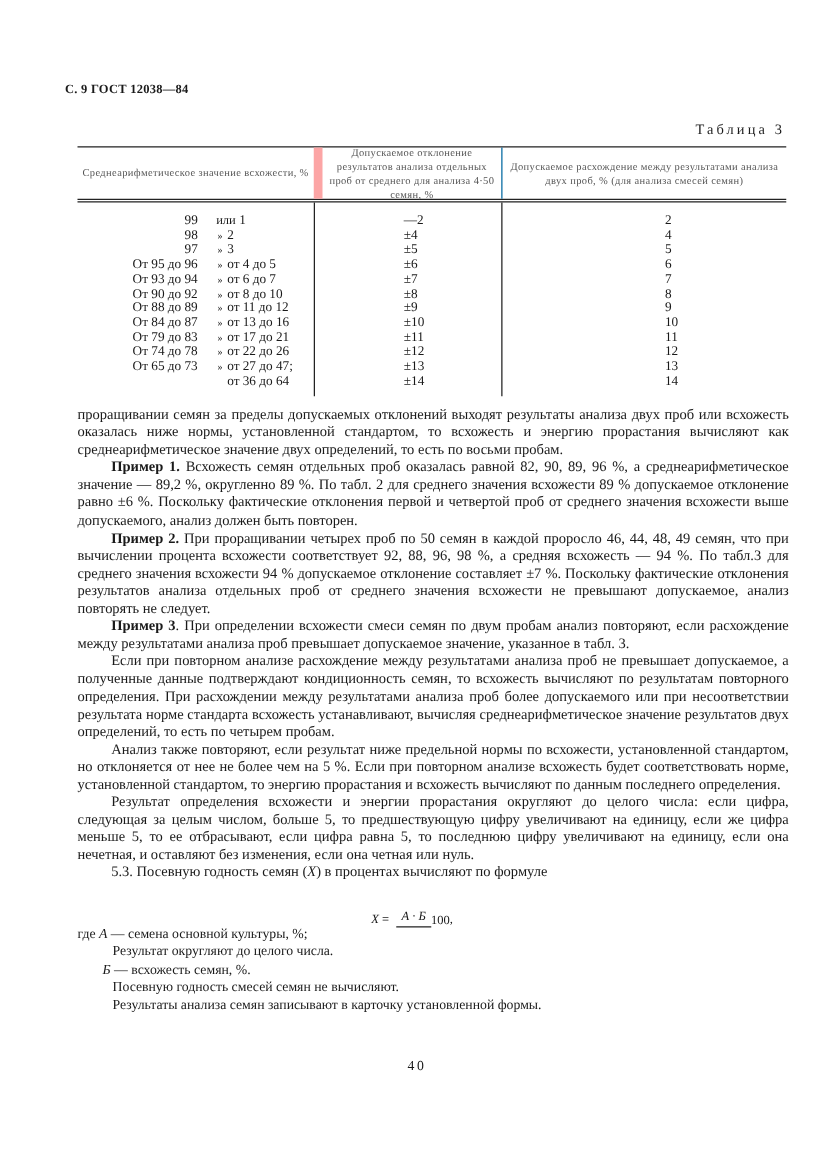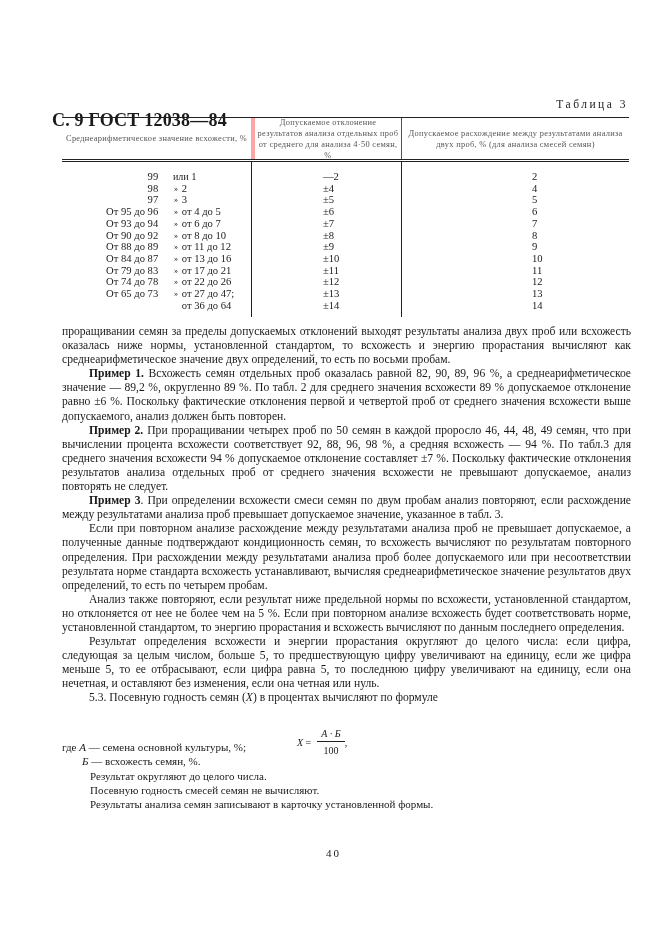"С. 9 ГОСТ 12038—84" .page-header { font-size: 18px -> 10px; margin-top: 44px -> none }
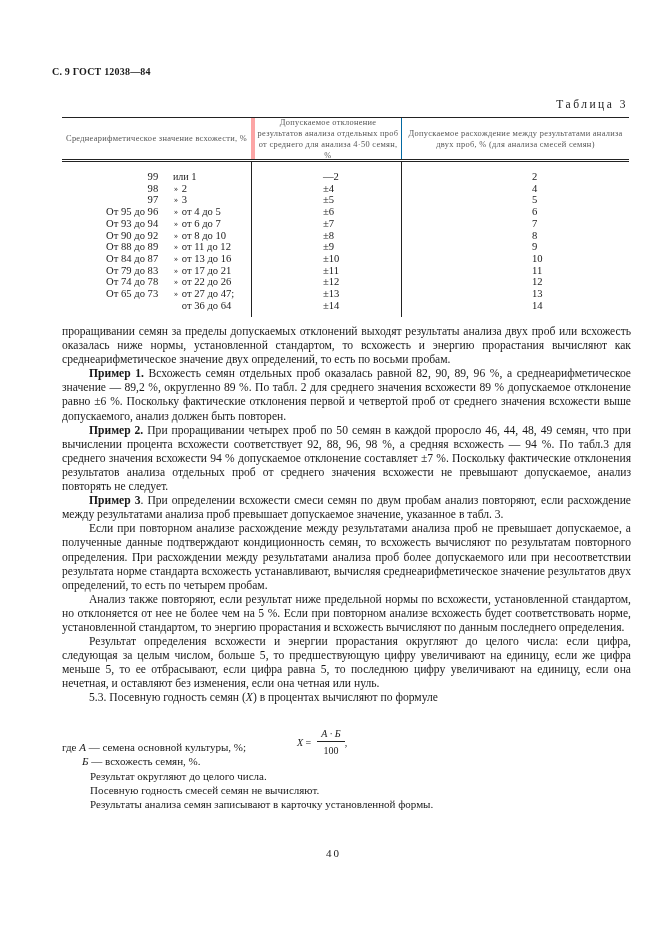"Допускаемое отклонение результатов" .c2 { border-left: 4px solid #fca5a5 -> 7px solid #fca5a5 }
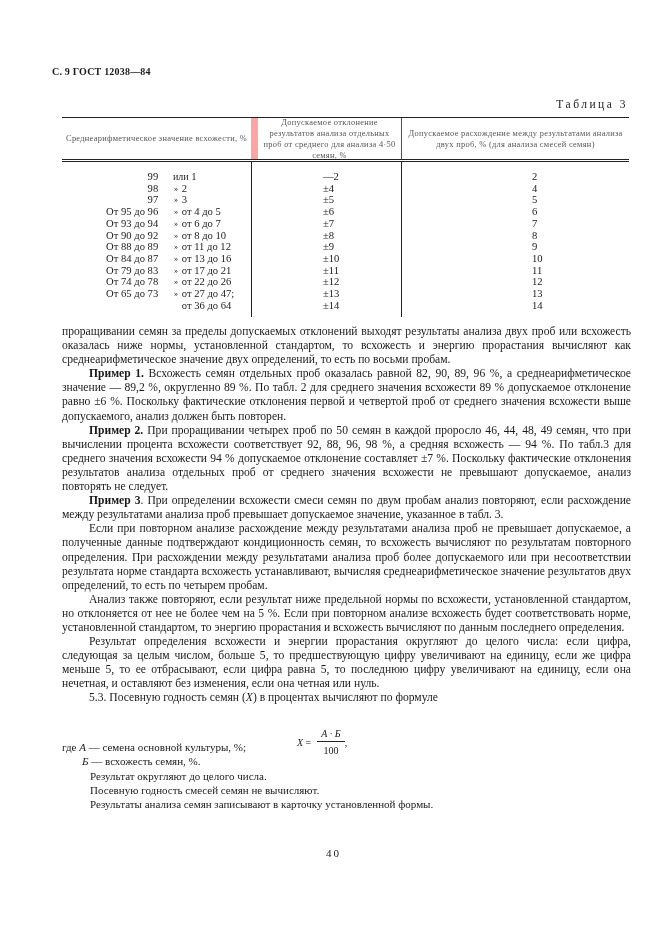"А · Б" .frac { flex-direction: column -> row }
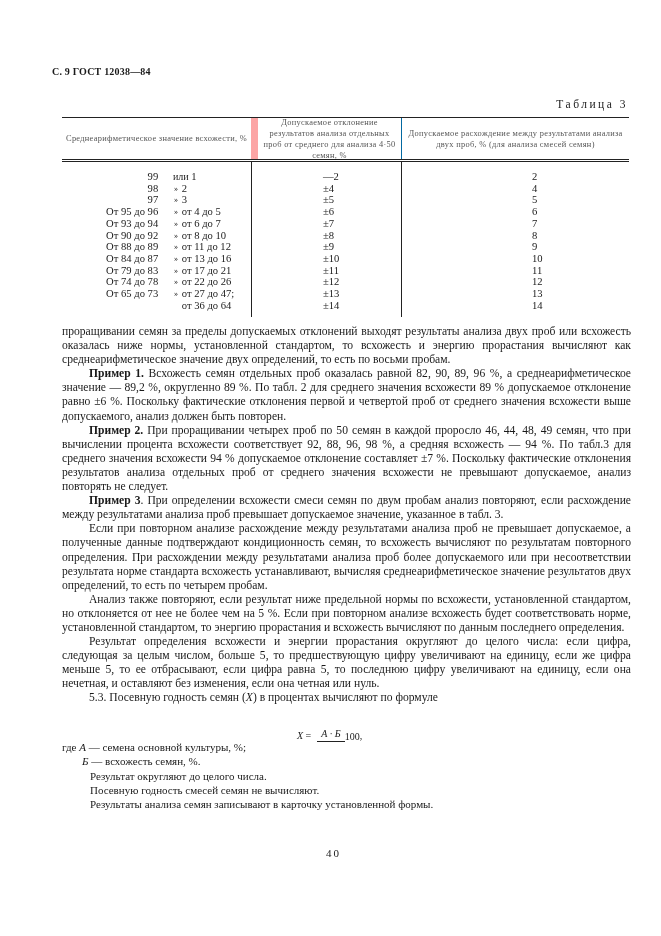"Б — всхожесть семян, %." p { order: before "Результат округляют до целого числа." -> after "Результат округляют до целого числа." }
